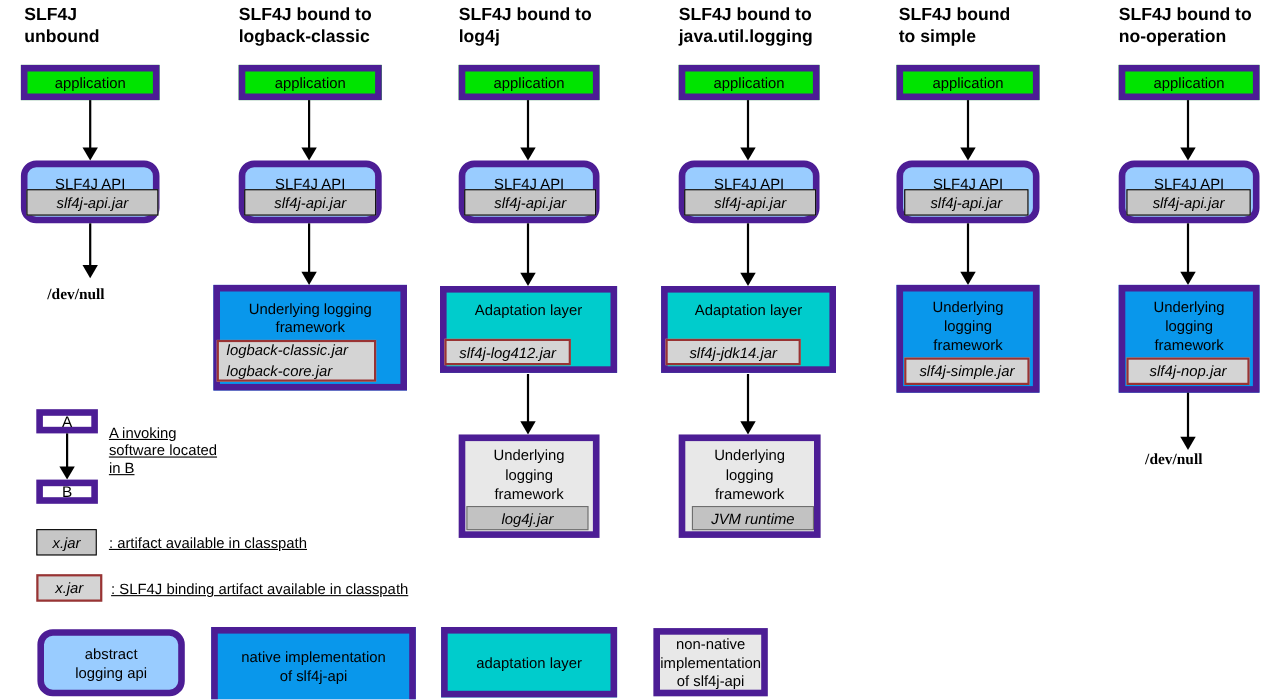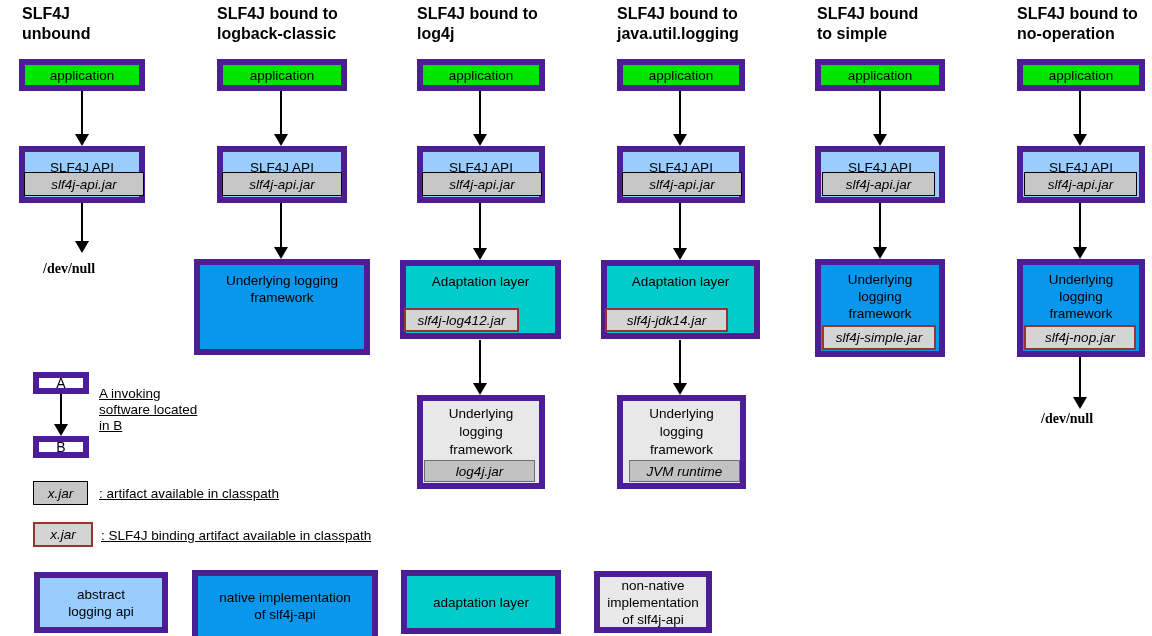"SLF4J API" .api { border-radius: none -> 14px }
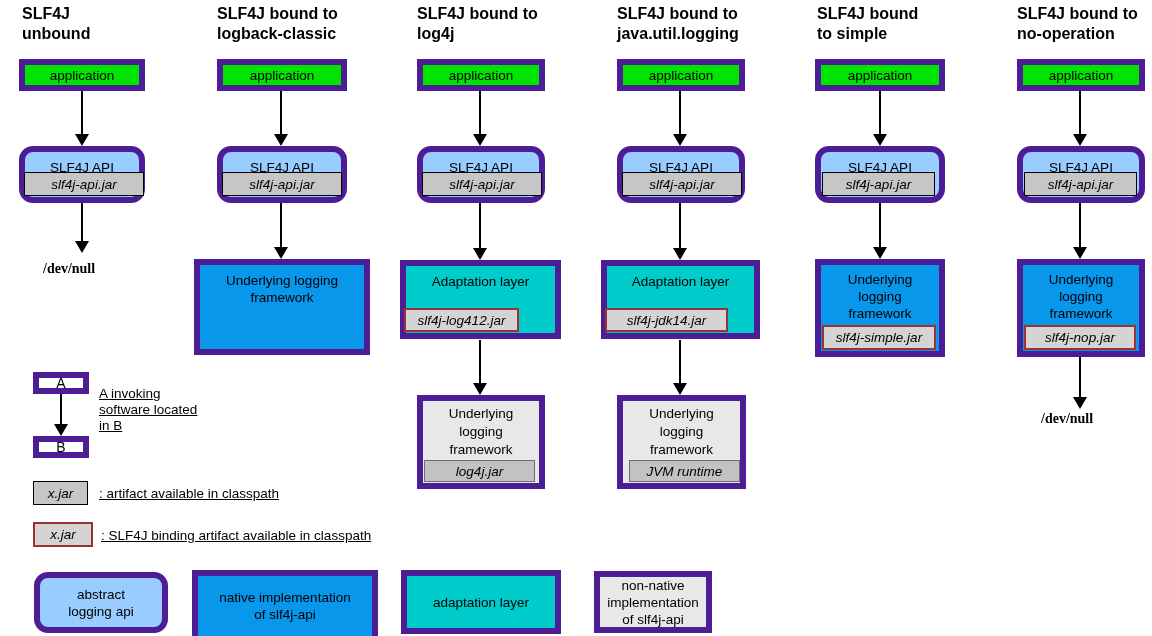"logback-classic.jar" div.jar { html: none -> <div>logback-classic.jar logback-core.jar</div> }
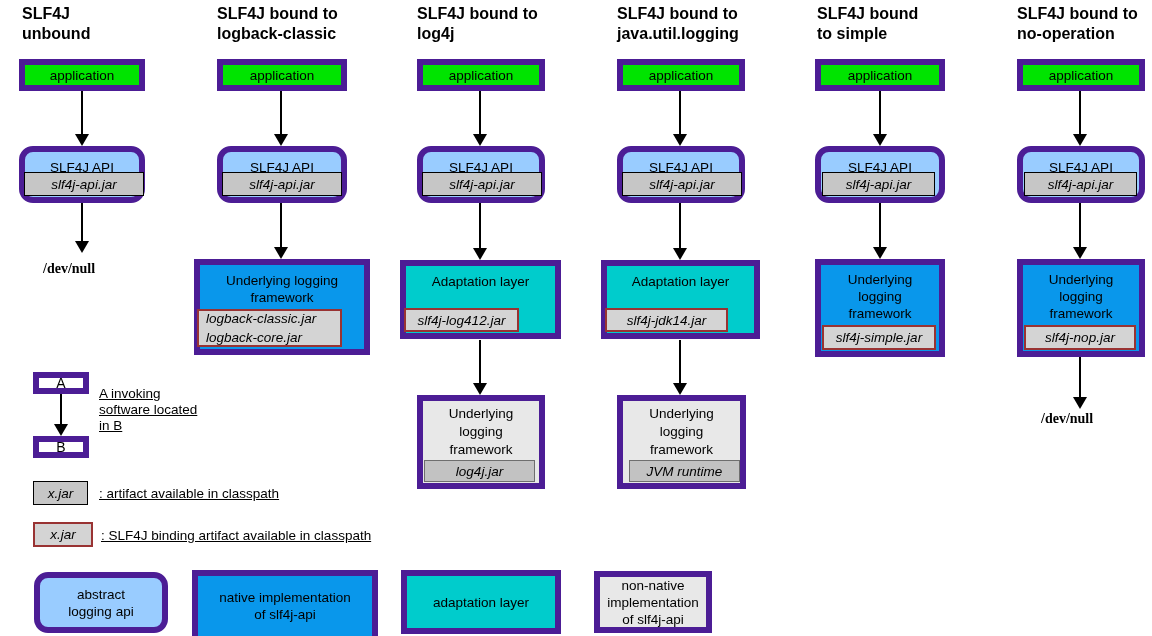"non-native" div.box { width: 118px -> 104px }
